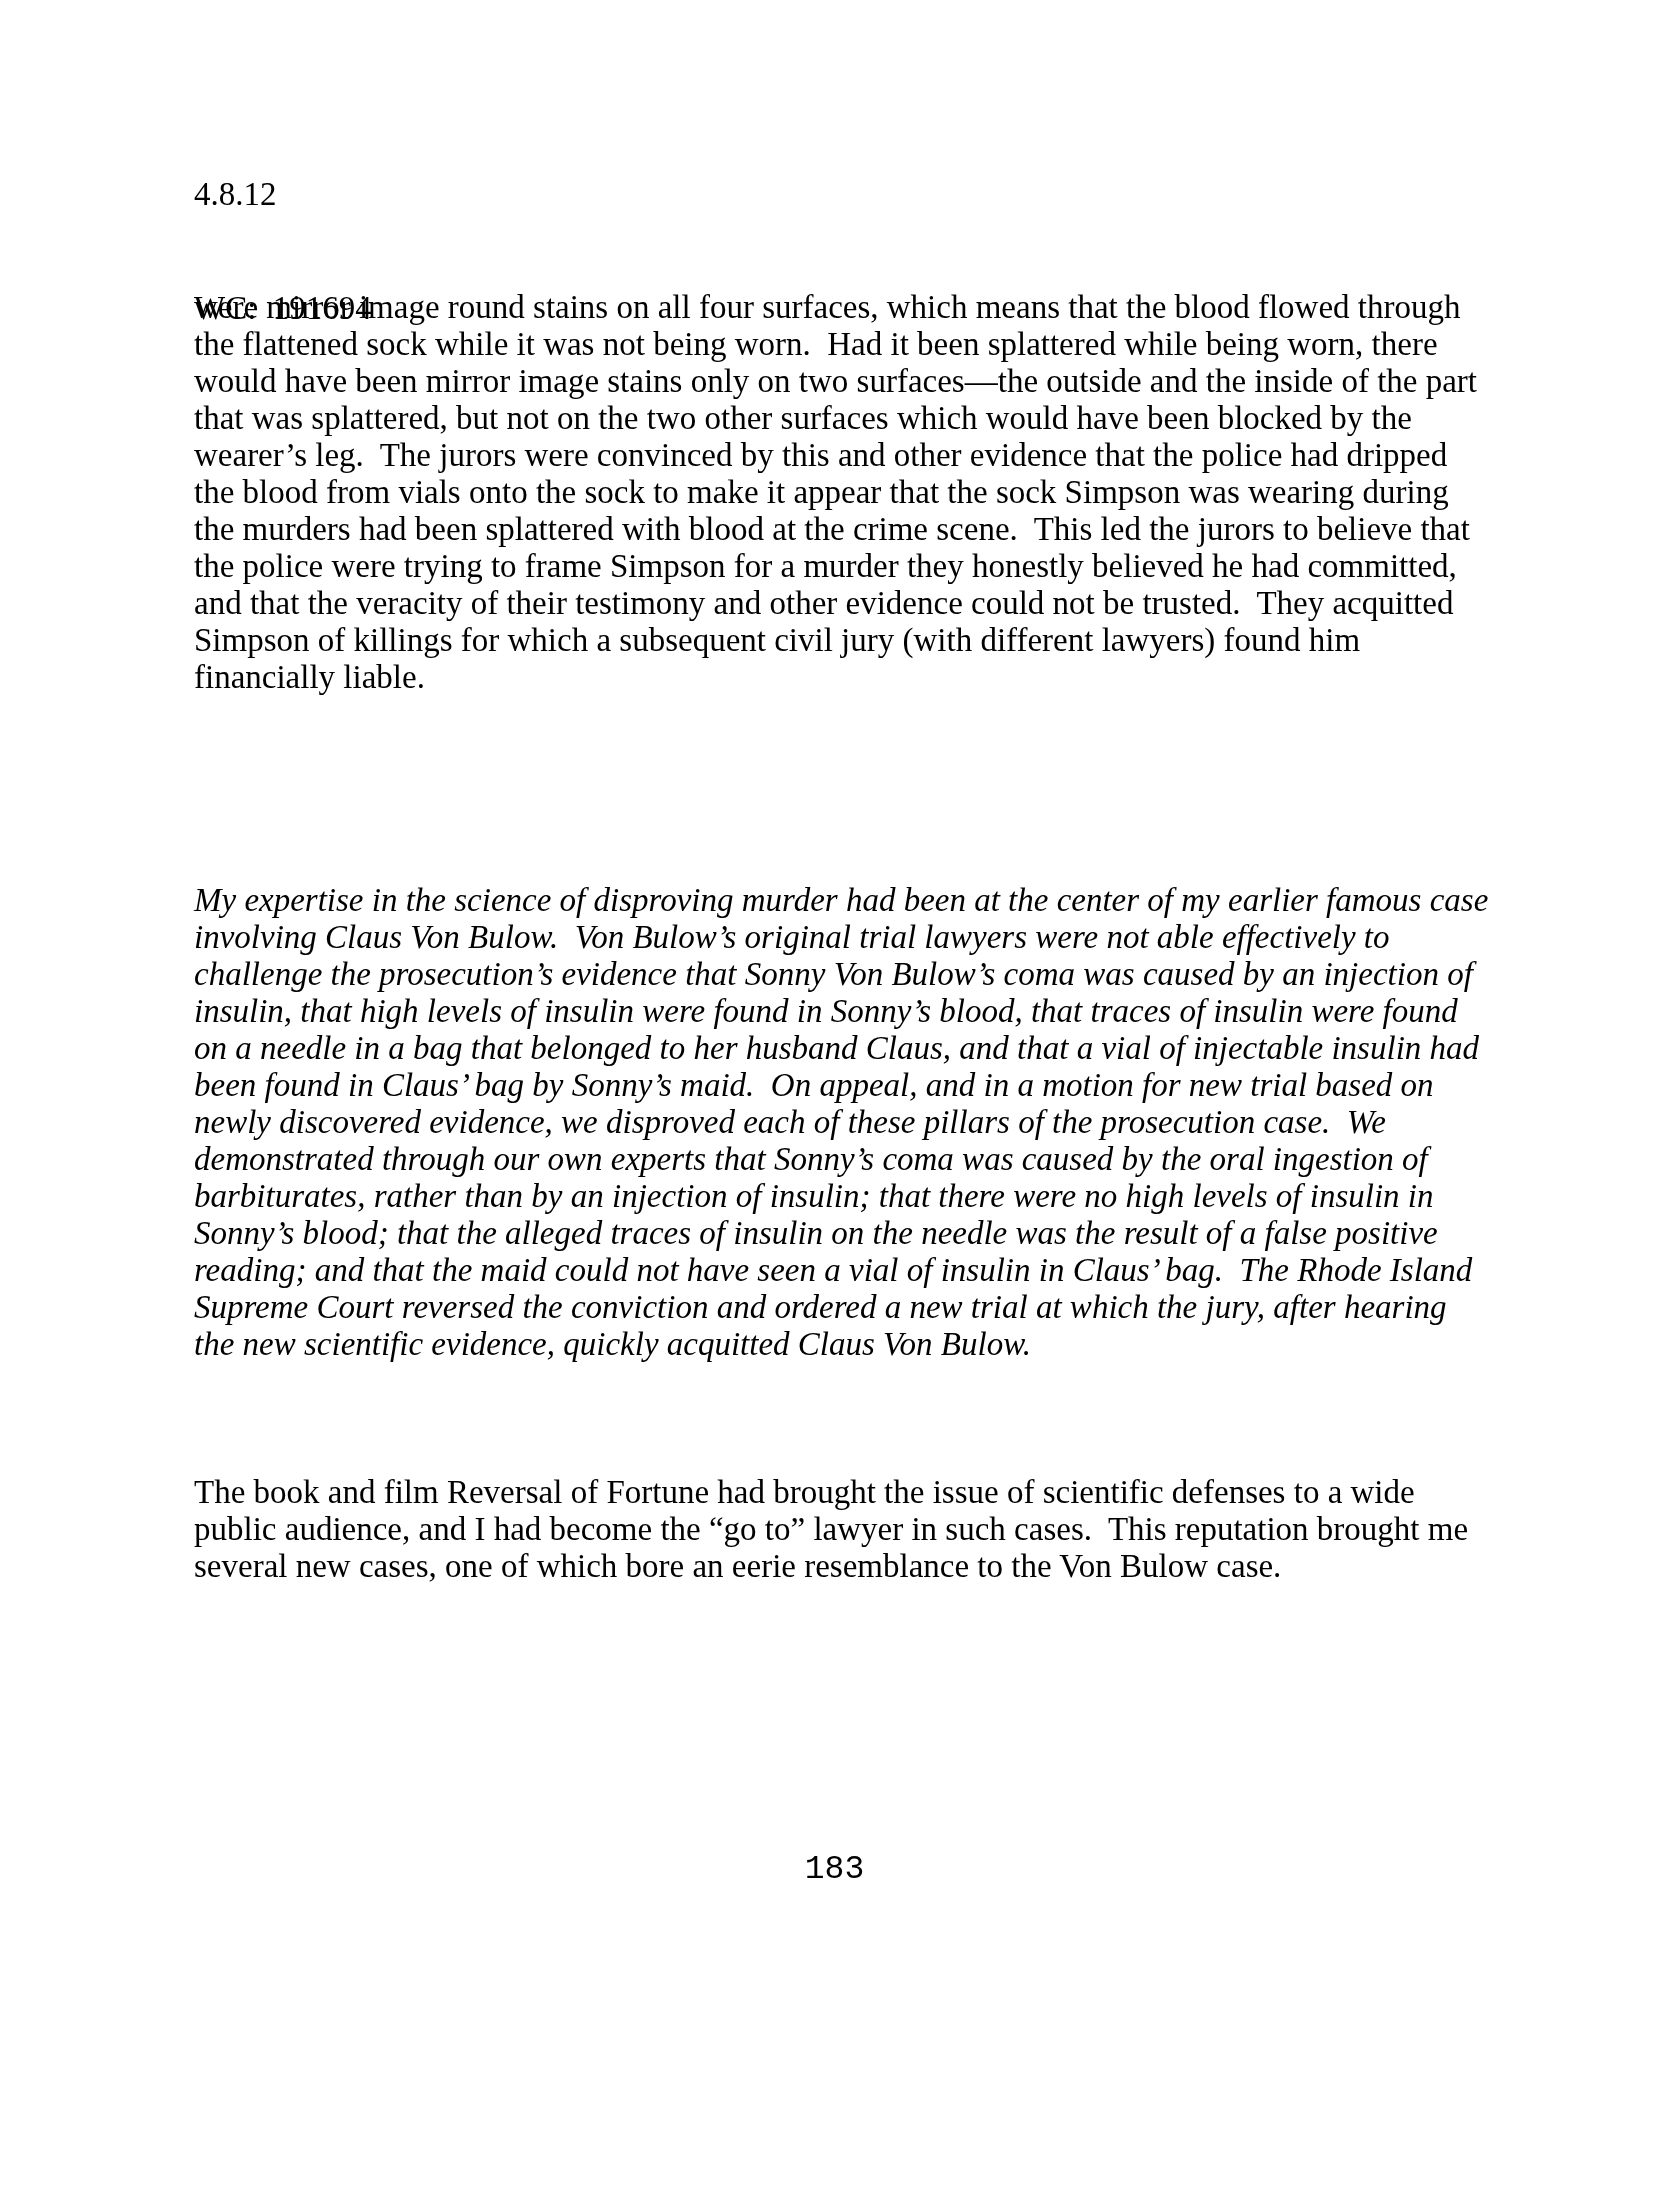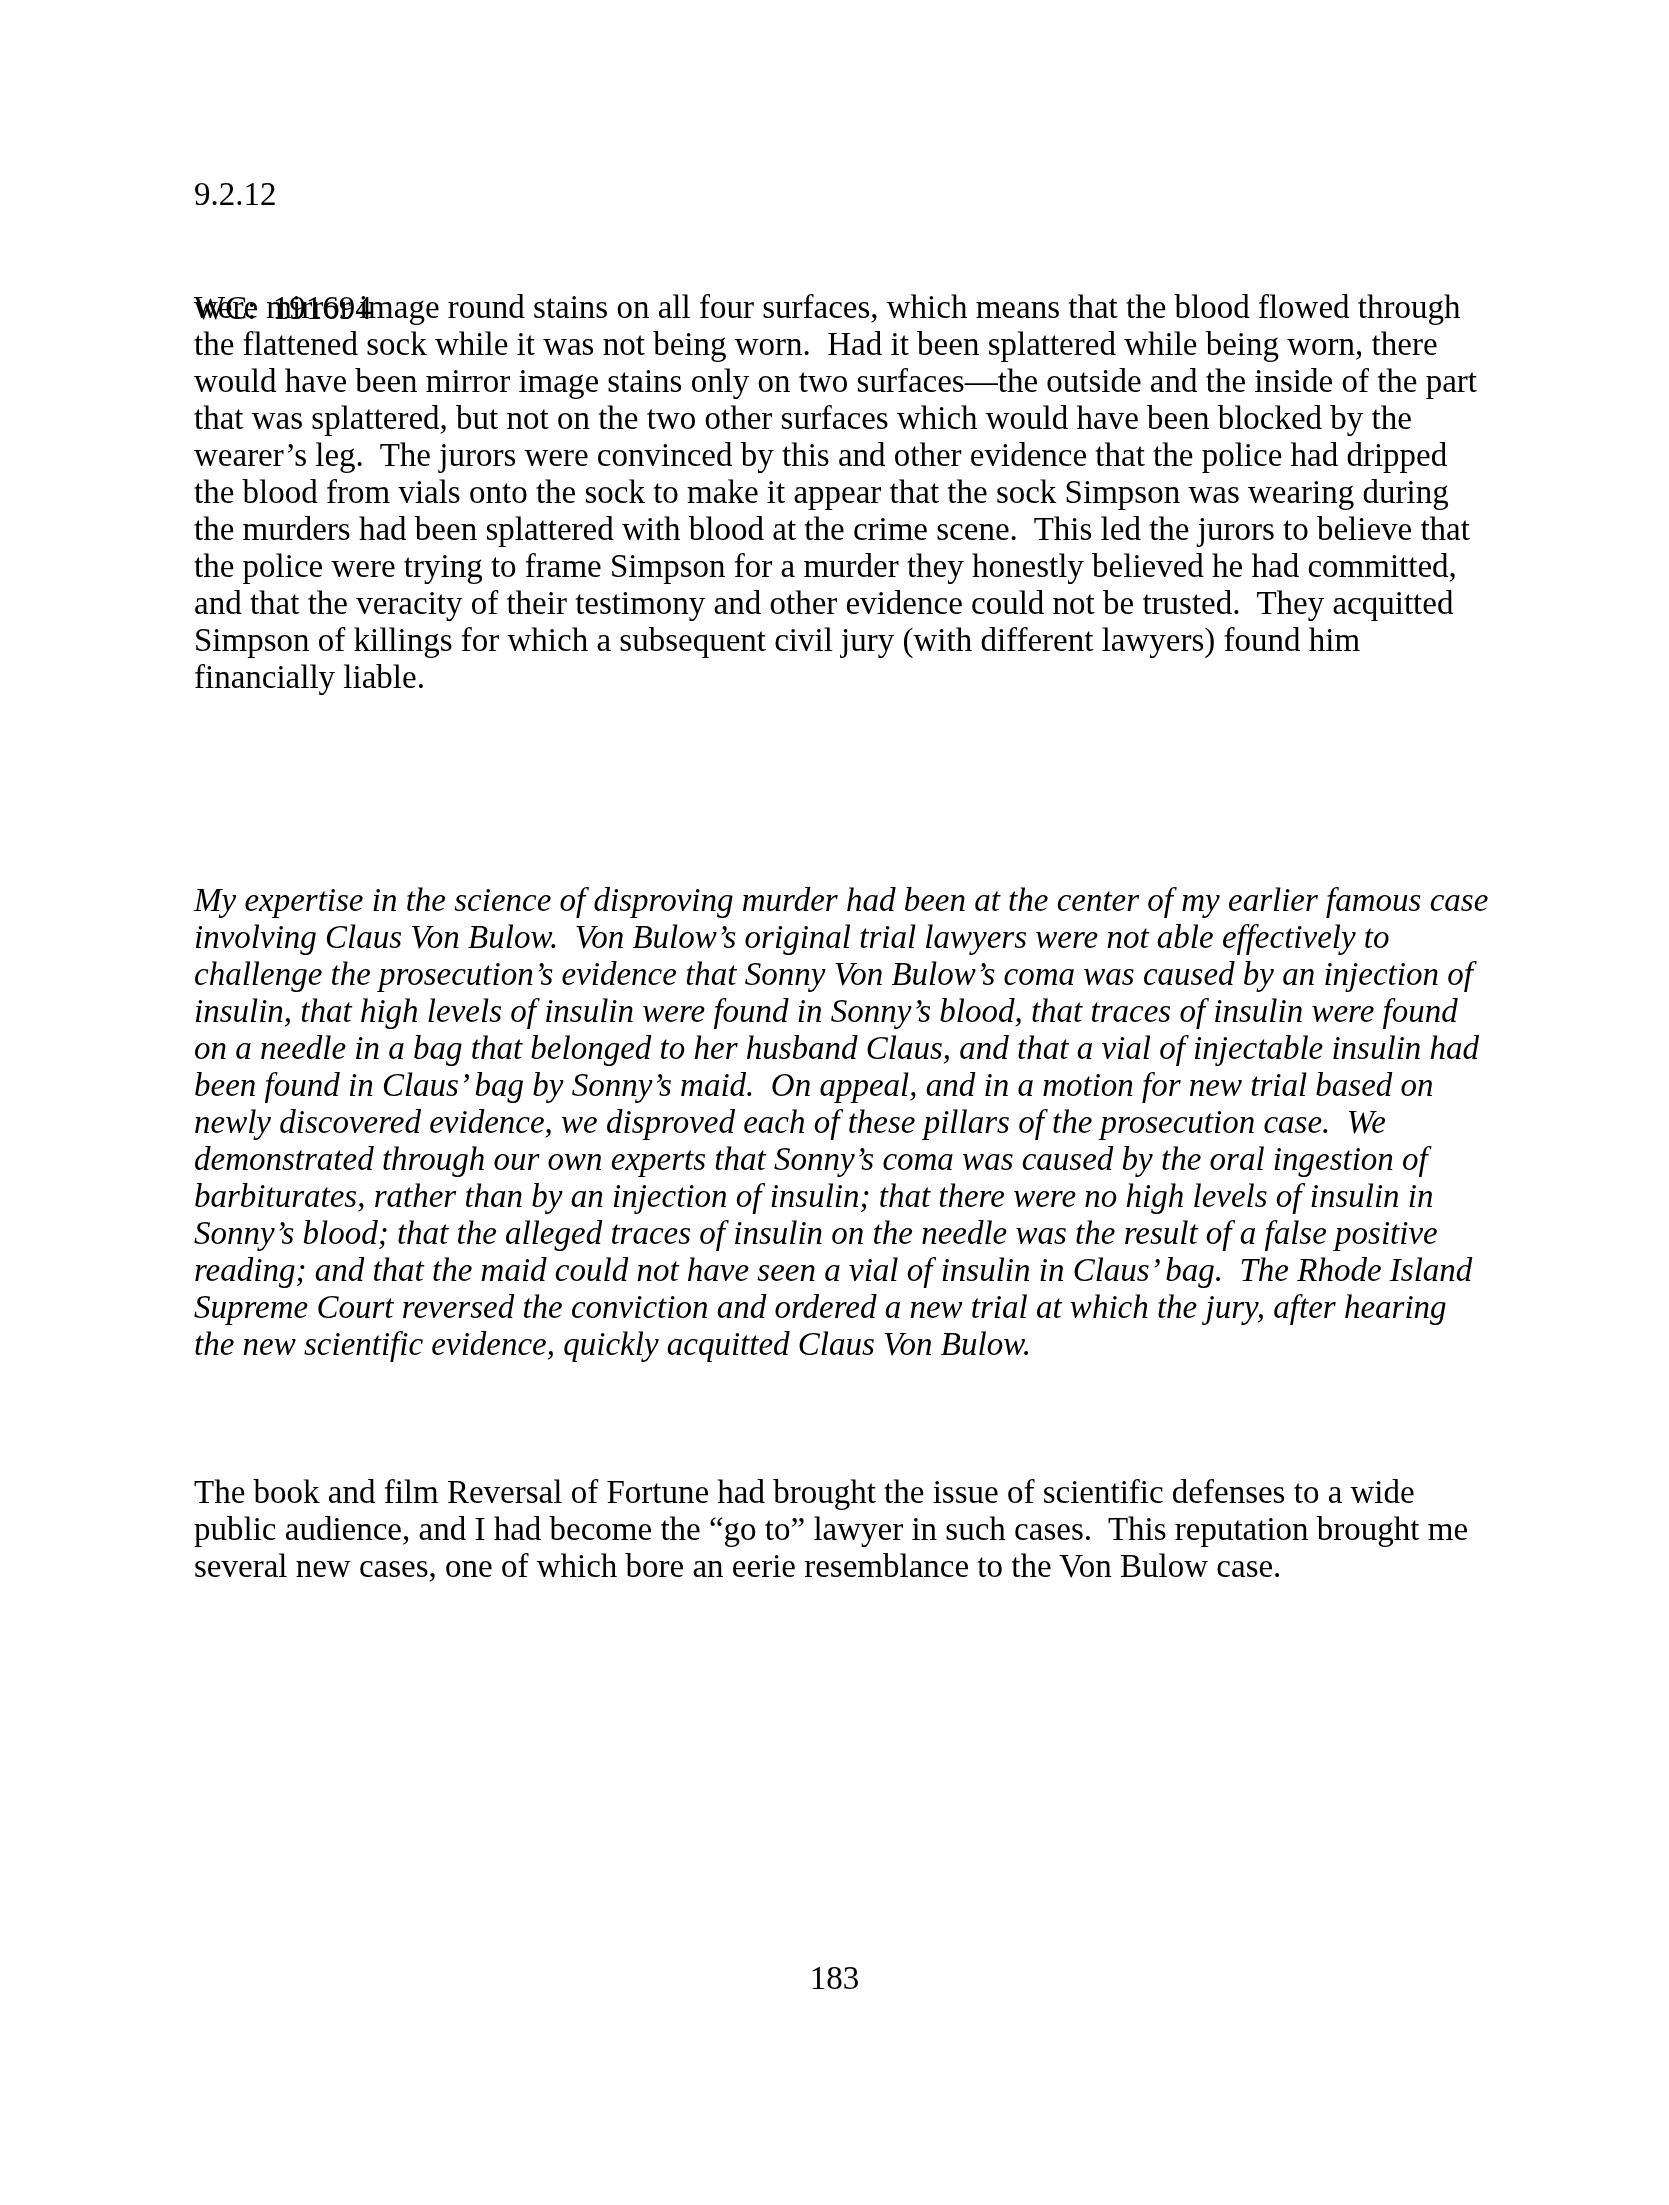"9.2.12" div { text: 9.2.12 -> 4.8.12 }
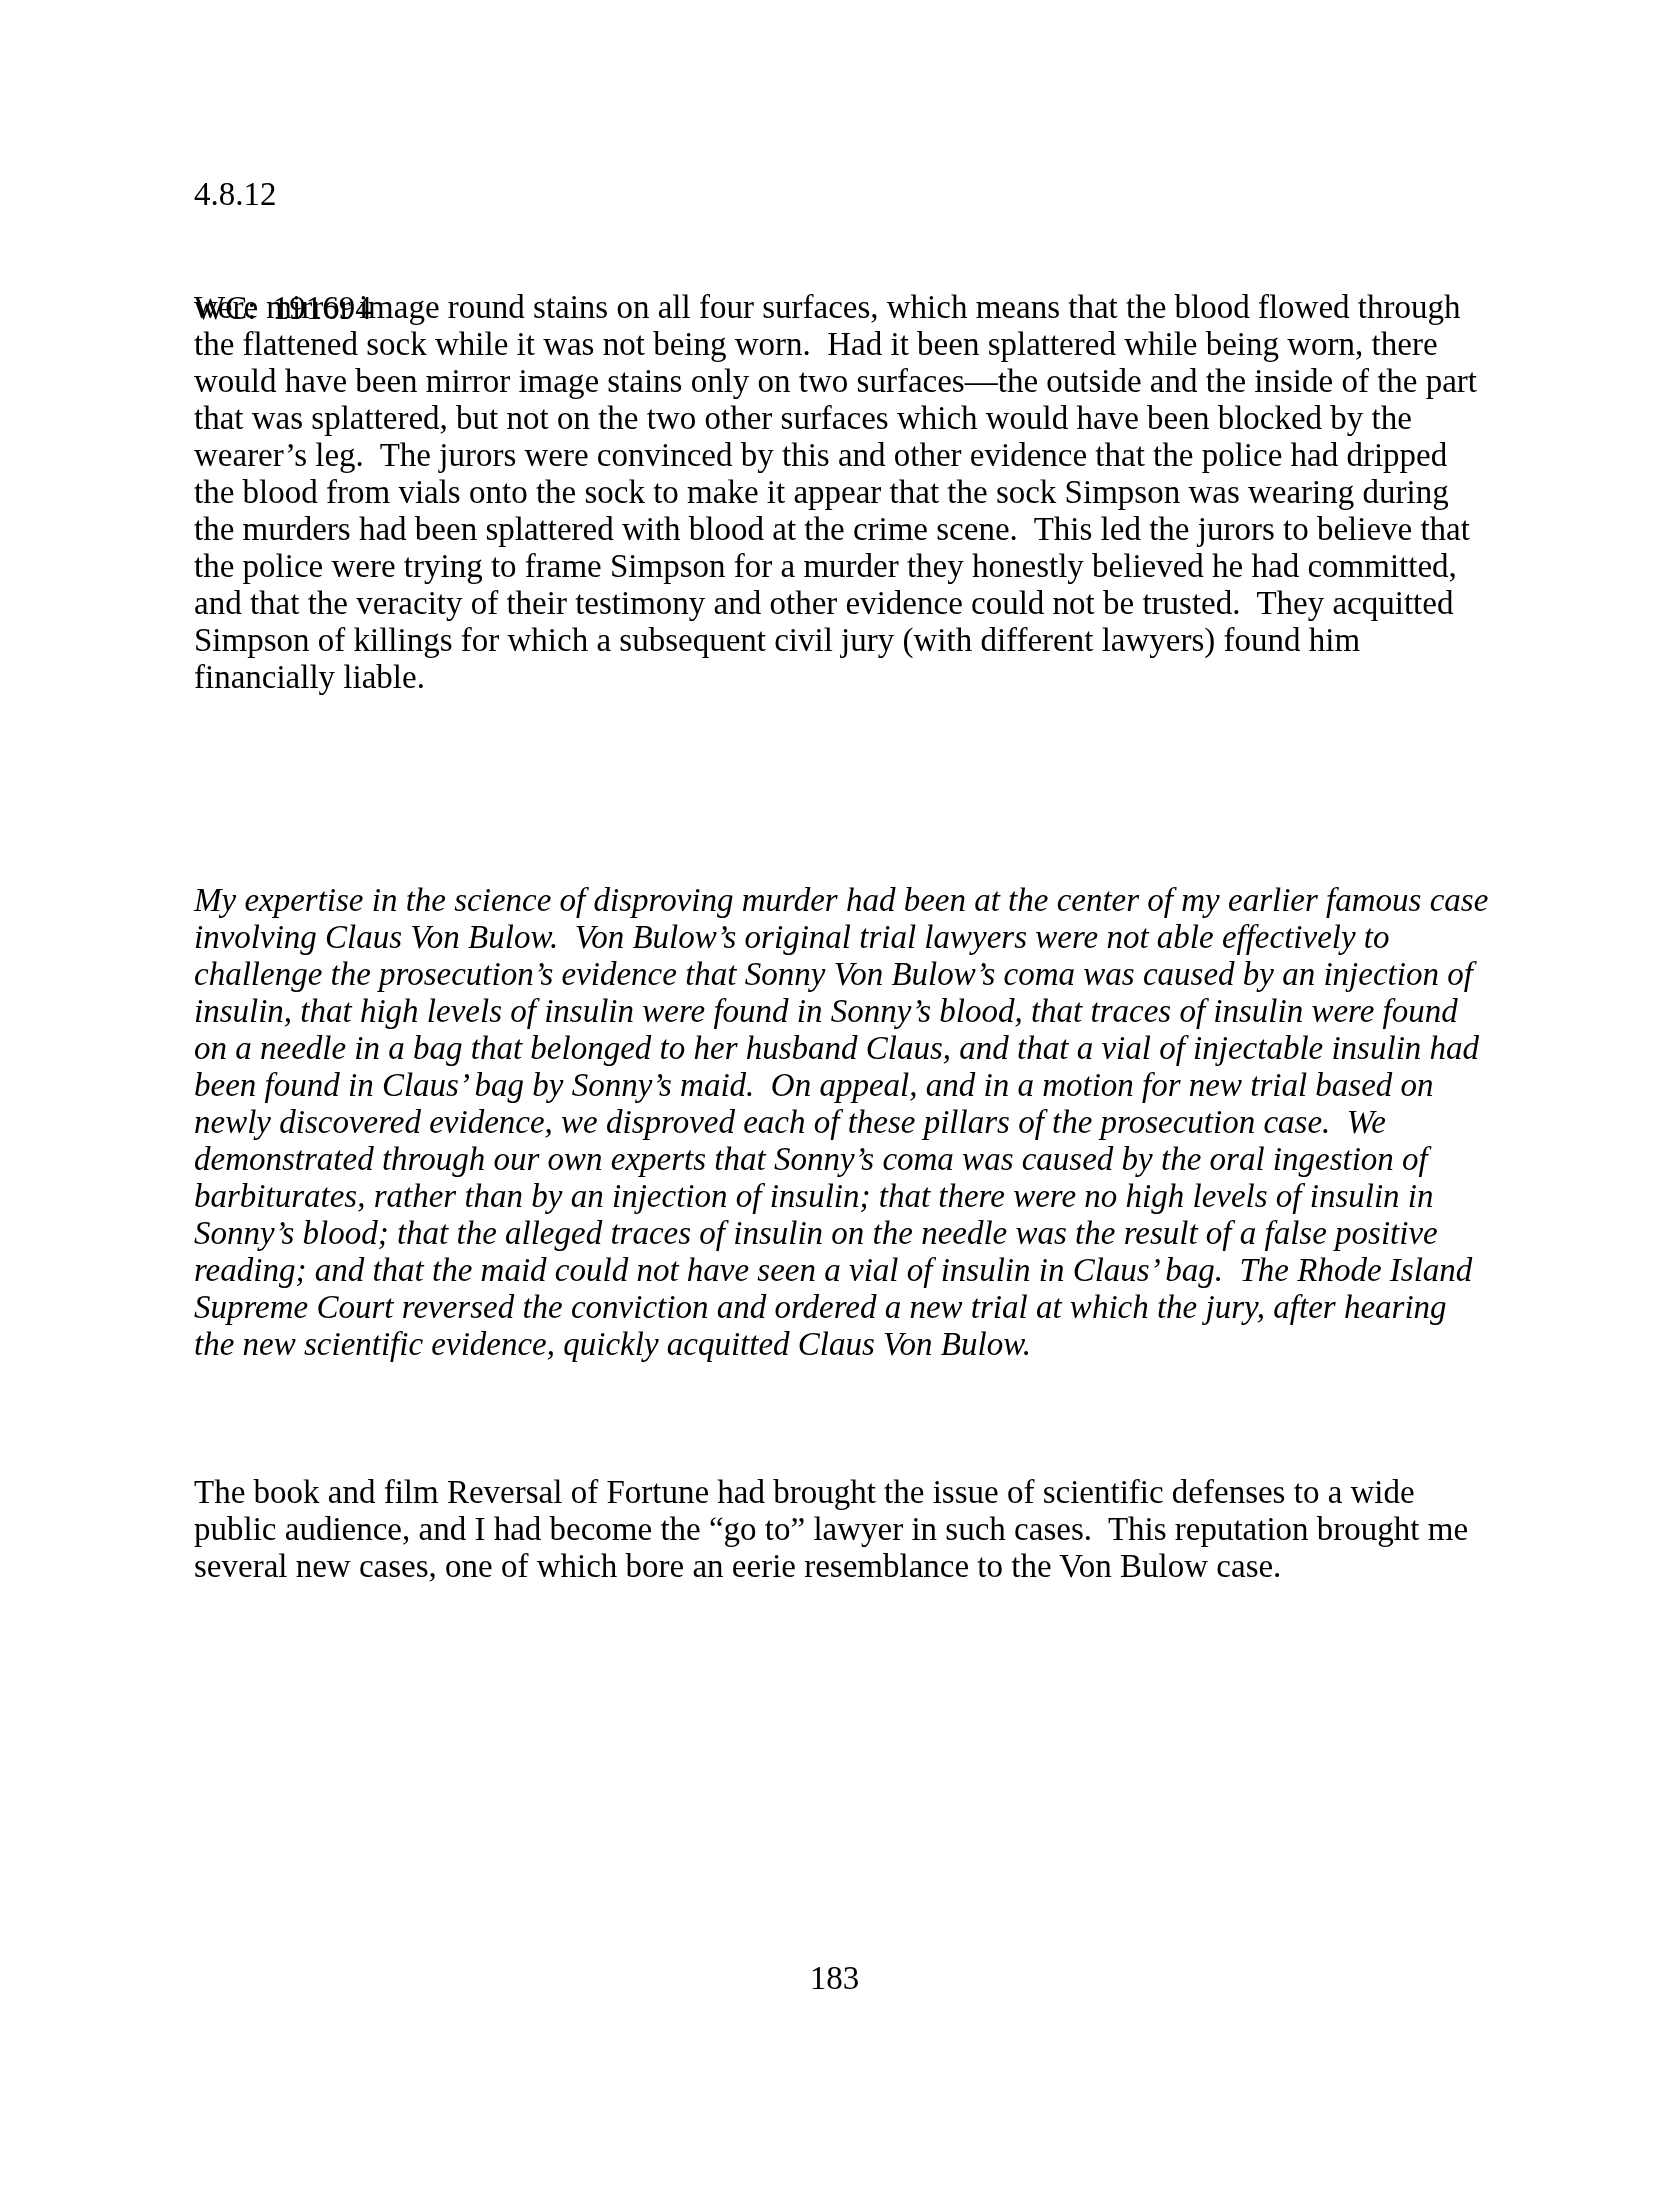"183" .page-number { font-family: none -> Liberation Mono, monospace; top: 1960px -> 1851px }
